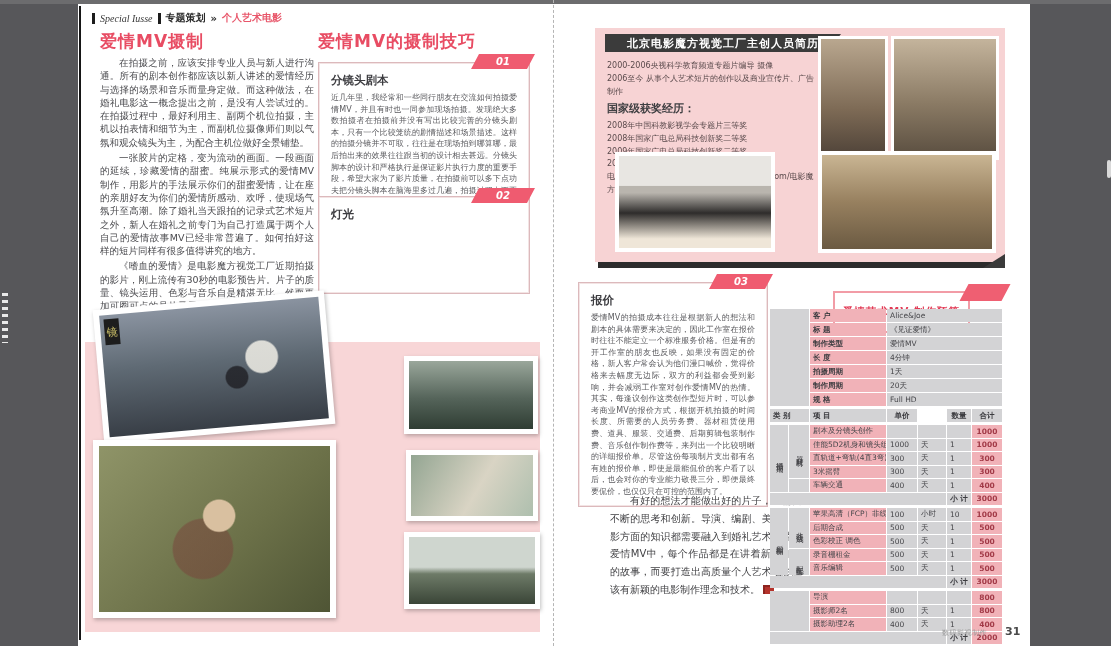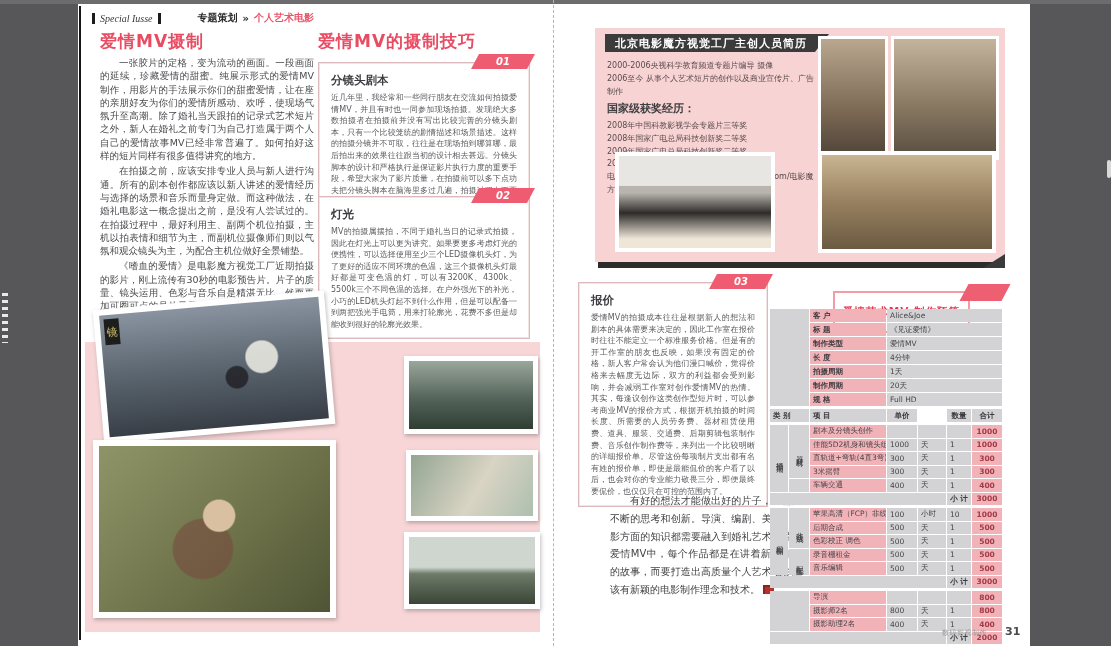"专题策划" .hdr .cn { margin-left: 32px -> none }
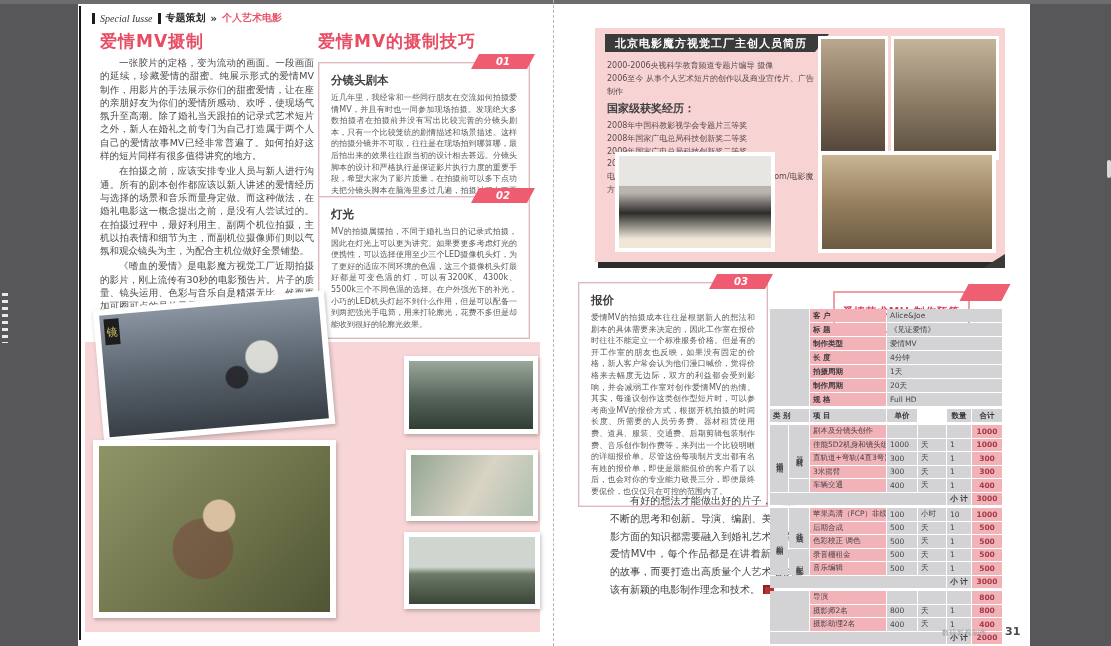"北京电影魔方视觉工厂主创人员简历" .bio-title { padding: 0 22px 0 10px -> 0 22px 0 22px }
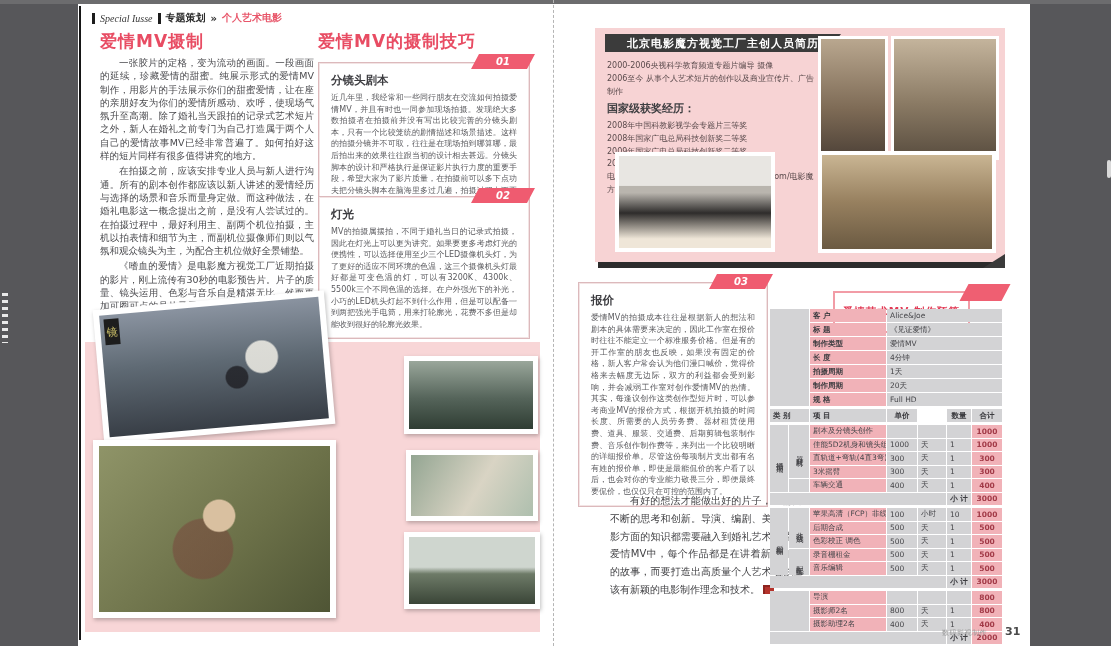"一张胶片的定格，变为流动的画面。一段画面的延续，珍藏爱情的甜蜜。纯展示形式的爱情" p { order: before "在拍摄之前，应该安排专业人员与新人进行沟通。所有的剧本创作都应该以新人讲述的爱情" -> after "在拍摄之前，应该安排专业人员与新人进行沟通。所有的剧本创作都应该以新人讲述的爱情" }
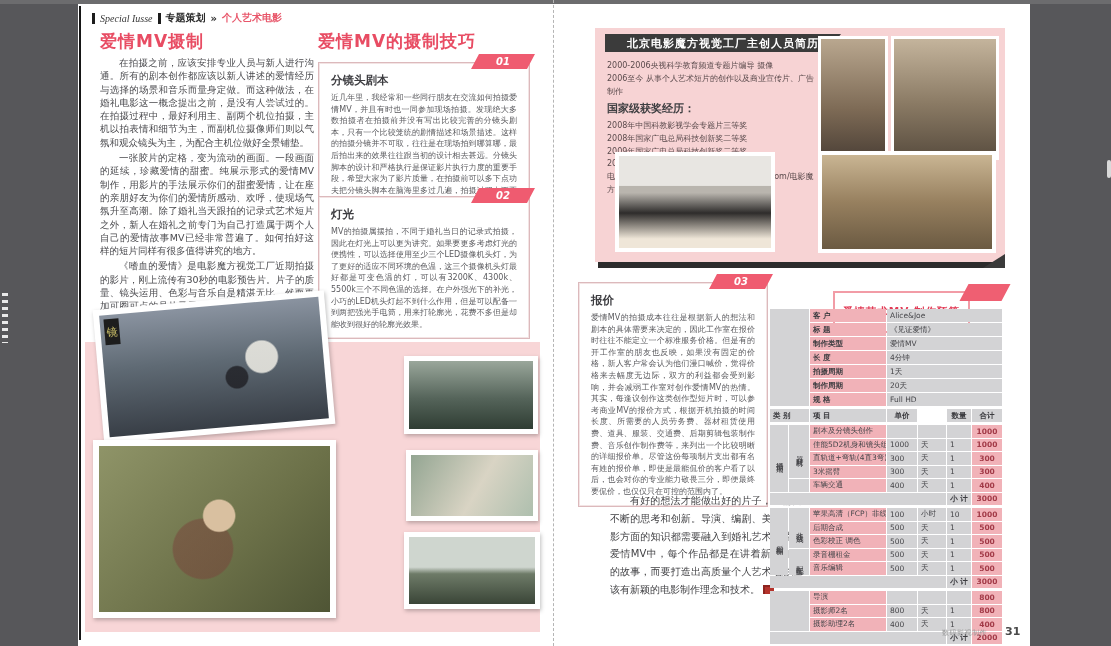"MV的拍摄属摆拍，不同于婚礼当日的记录式拍摄，因此在灯光上可以更为讲究。如果要更" div.qbody { html: <div>MV的拍摄属摆拍，不同于婚礼当日的记录式拍摄，因此在灯光上可以更为讲究。如果要更多考虑灯光的便携性，可以选择使用至少三个LED摄像机头灯，为了更好的适应不同环境的色温，这三个摄像机头灯最好都是可变色温的灯，可以有3200K、4300k、5500k三个不同色温的选择。在户外强光下的补光，小巧的LED机头灯起不到什么作用，但是可以配备一到两把强光手电筒，用来打轮廓光，花费不多但是却能收到很好的轮廓光效果。</div> -> none }
